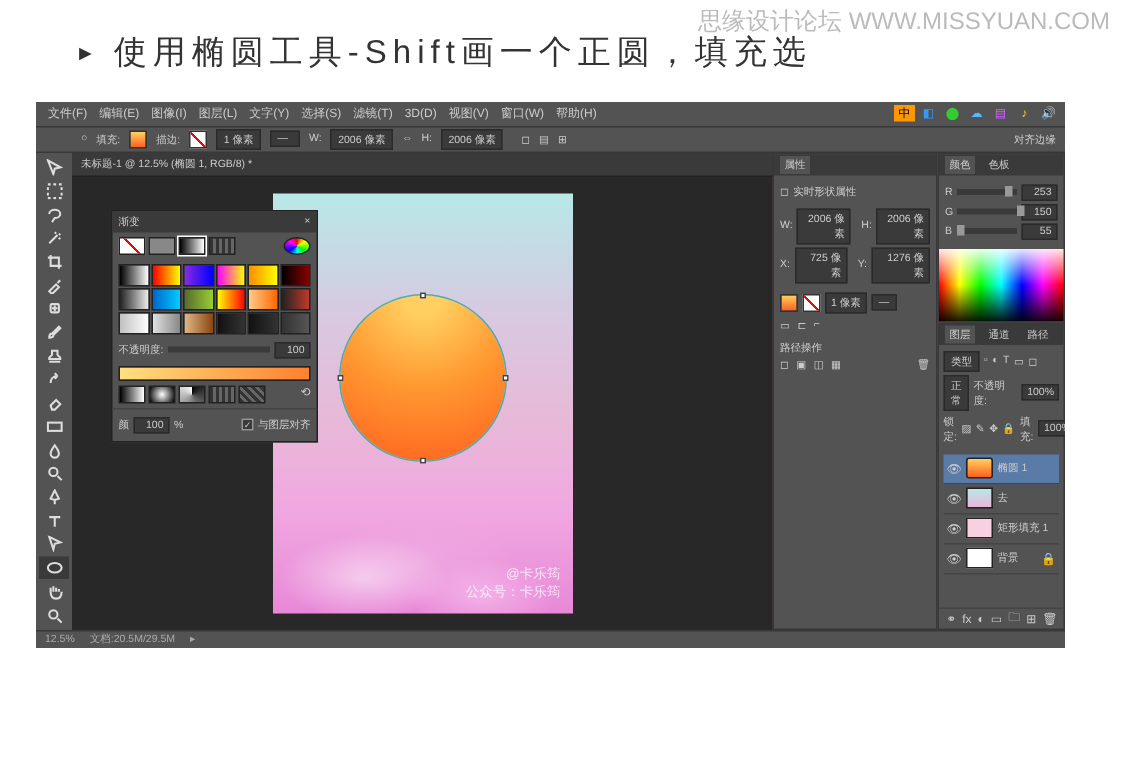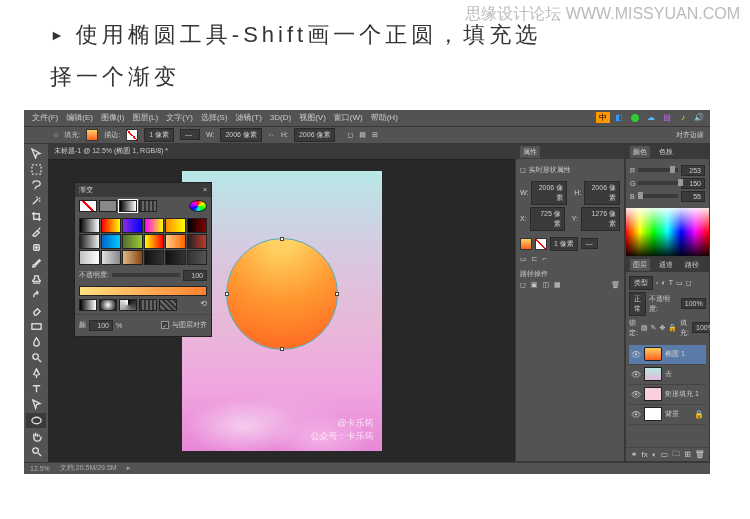"择一个渐变" span { html: <span>择一个渐变</span> -> none }
